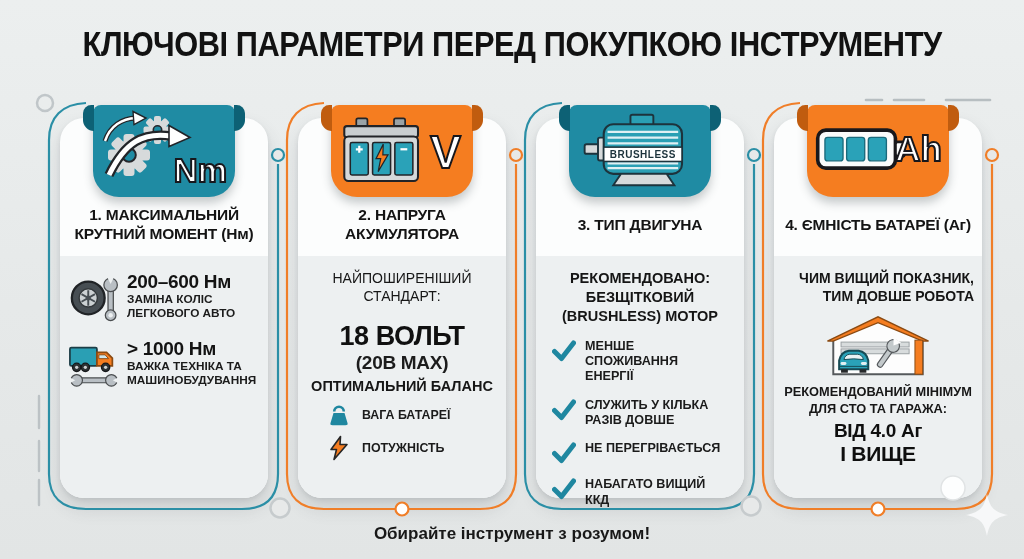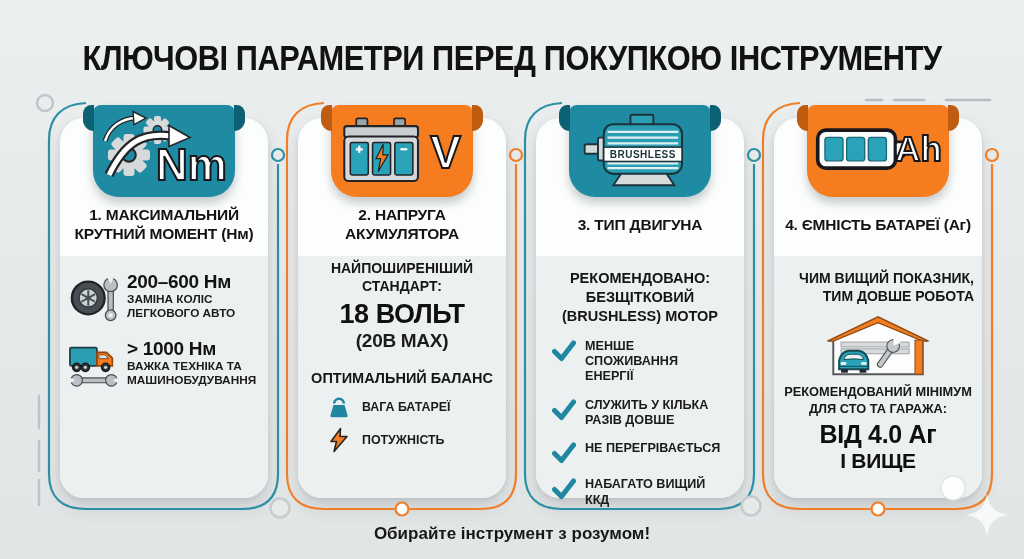"КЛЮЧОВІ ПАРАМЕТРИ ПЕРЕД ПОКУПКОЮ" .main-title { top: 38px -> 24px }
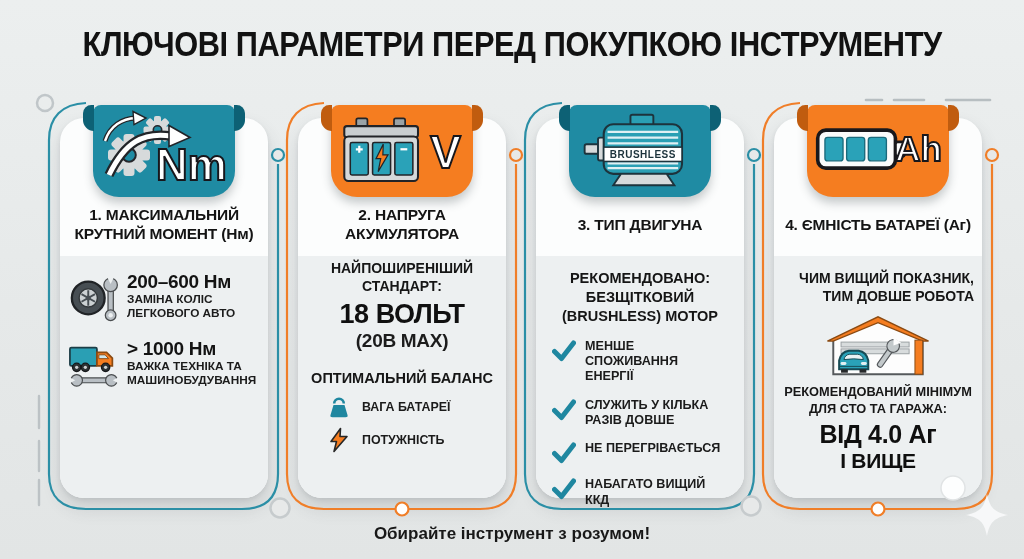"Nm" .badge-nm { font-size: 44px -> 33px }
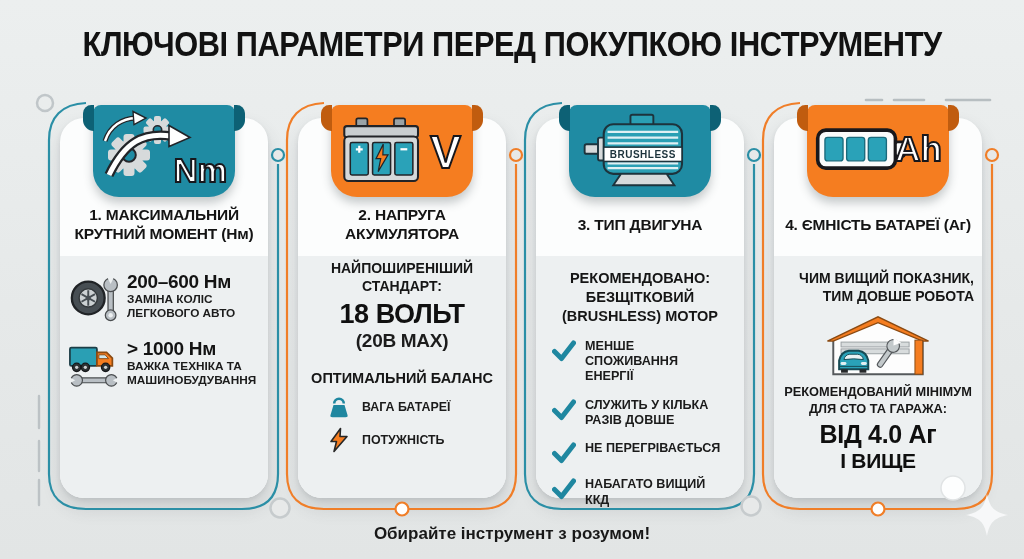"НАЙПОШИРЕНІШИЙ СТАНДАРТ:" .v-label { font-weight: 700 -> 400; margin-top: 3px -> 13px }
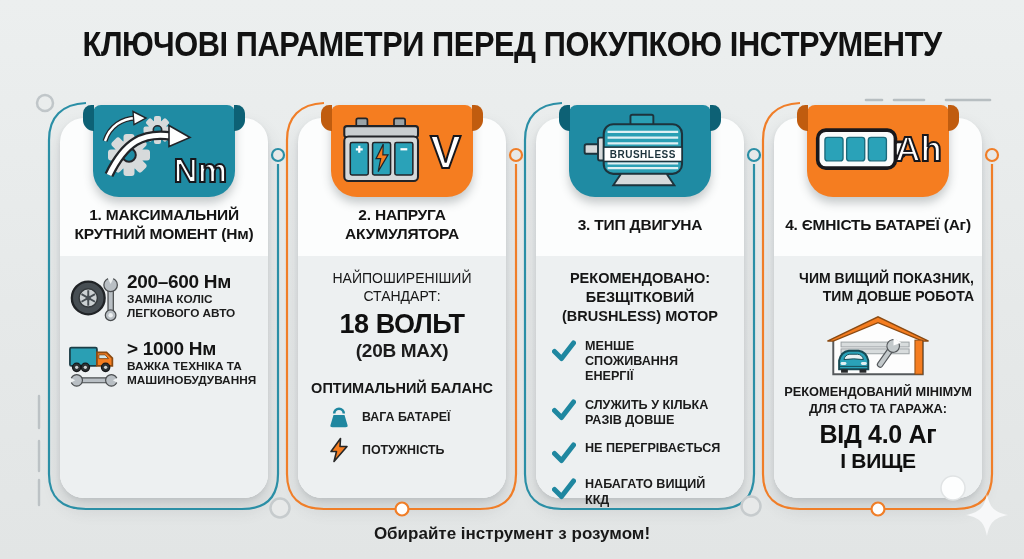"18 ВОЛЬТ" .v-big { margin-top: 4px -> 16px }
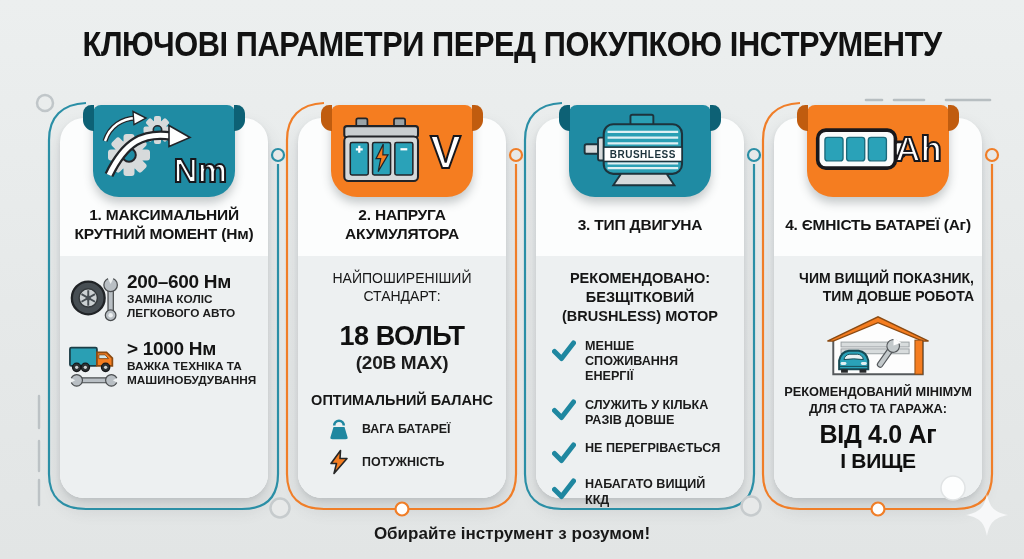"ОПТИМАЛЬНИЙ БАЛАНС" .v-balance { margin-top: 18px -> 4px }
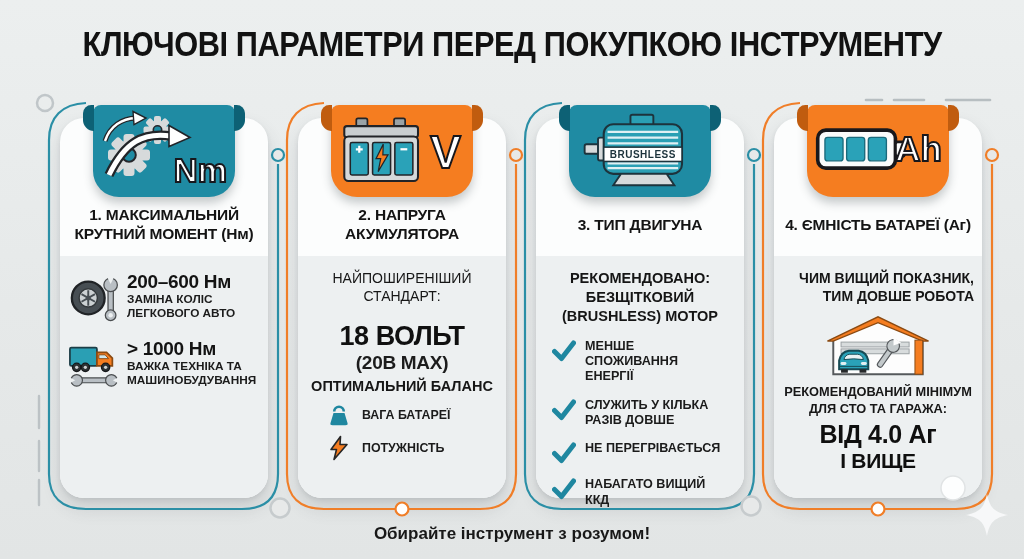"ВІД 4.0 Аг" .a-big { font-size: 25px -> 19px }
